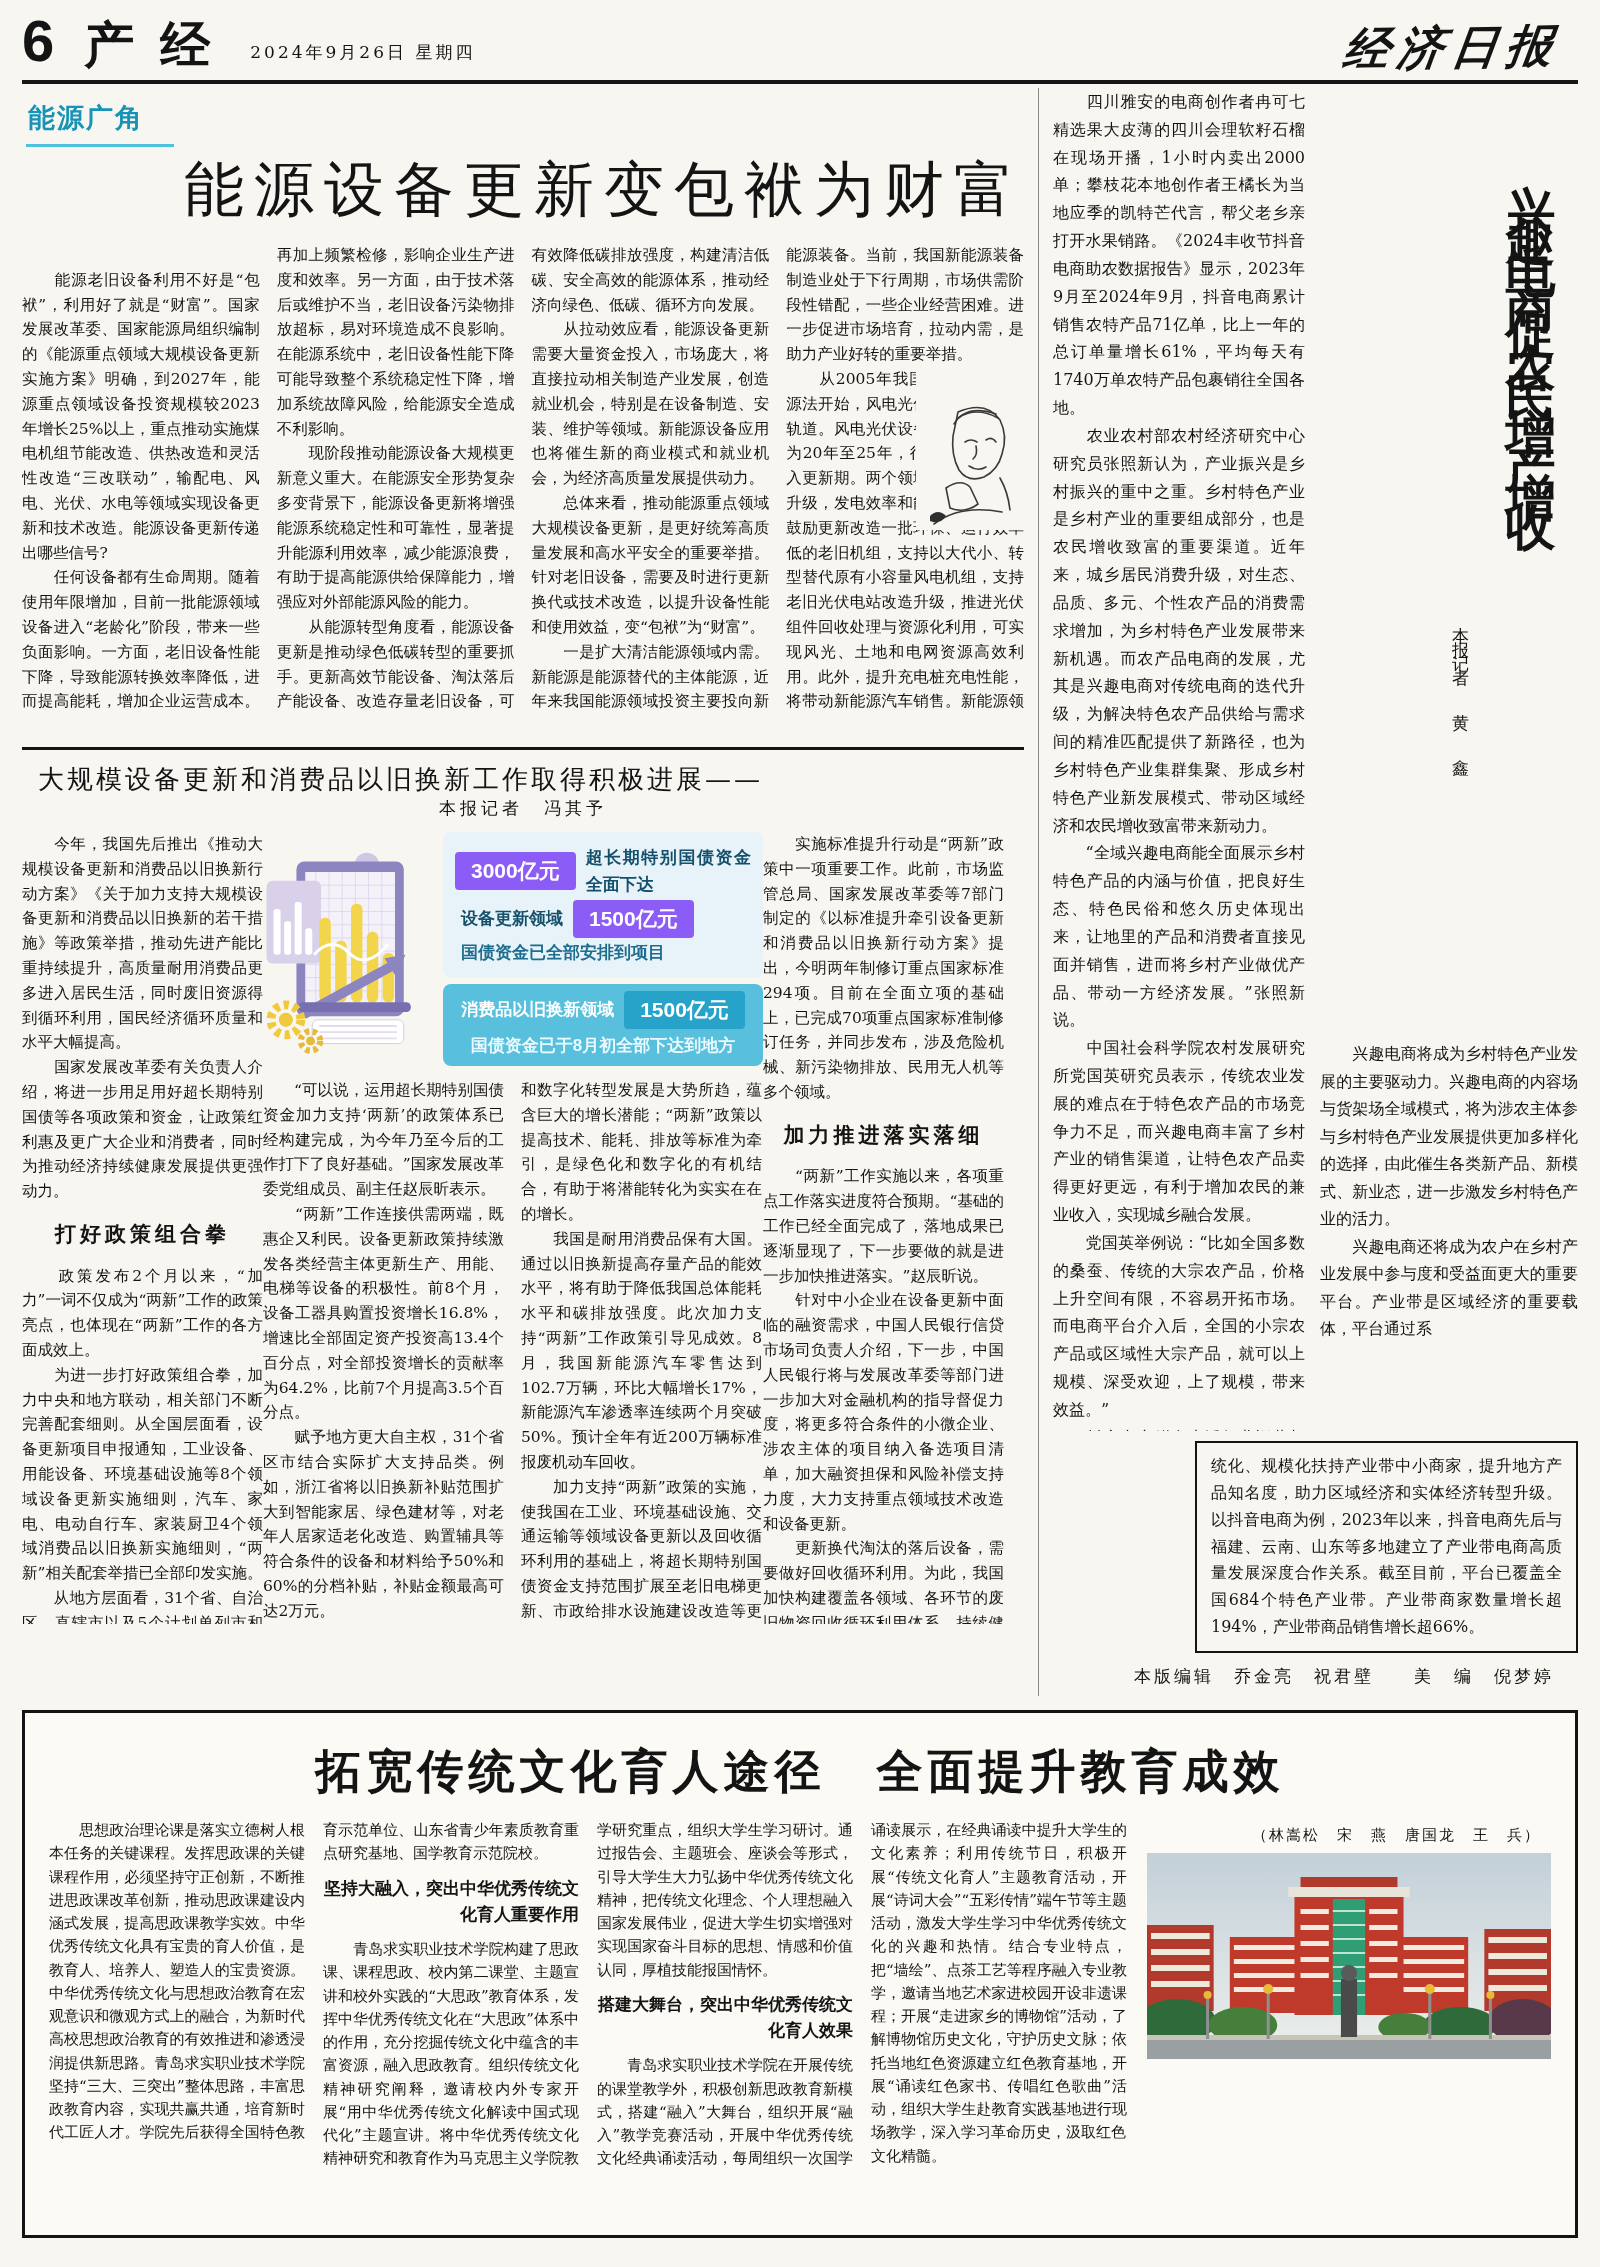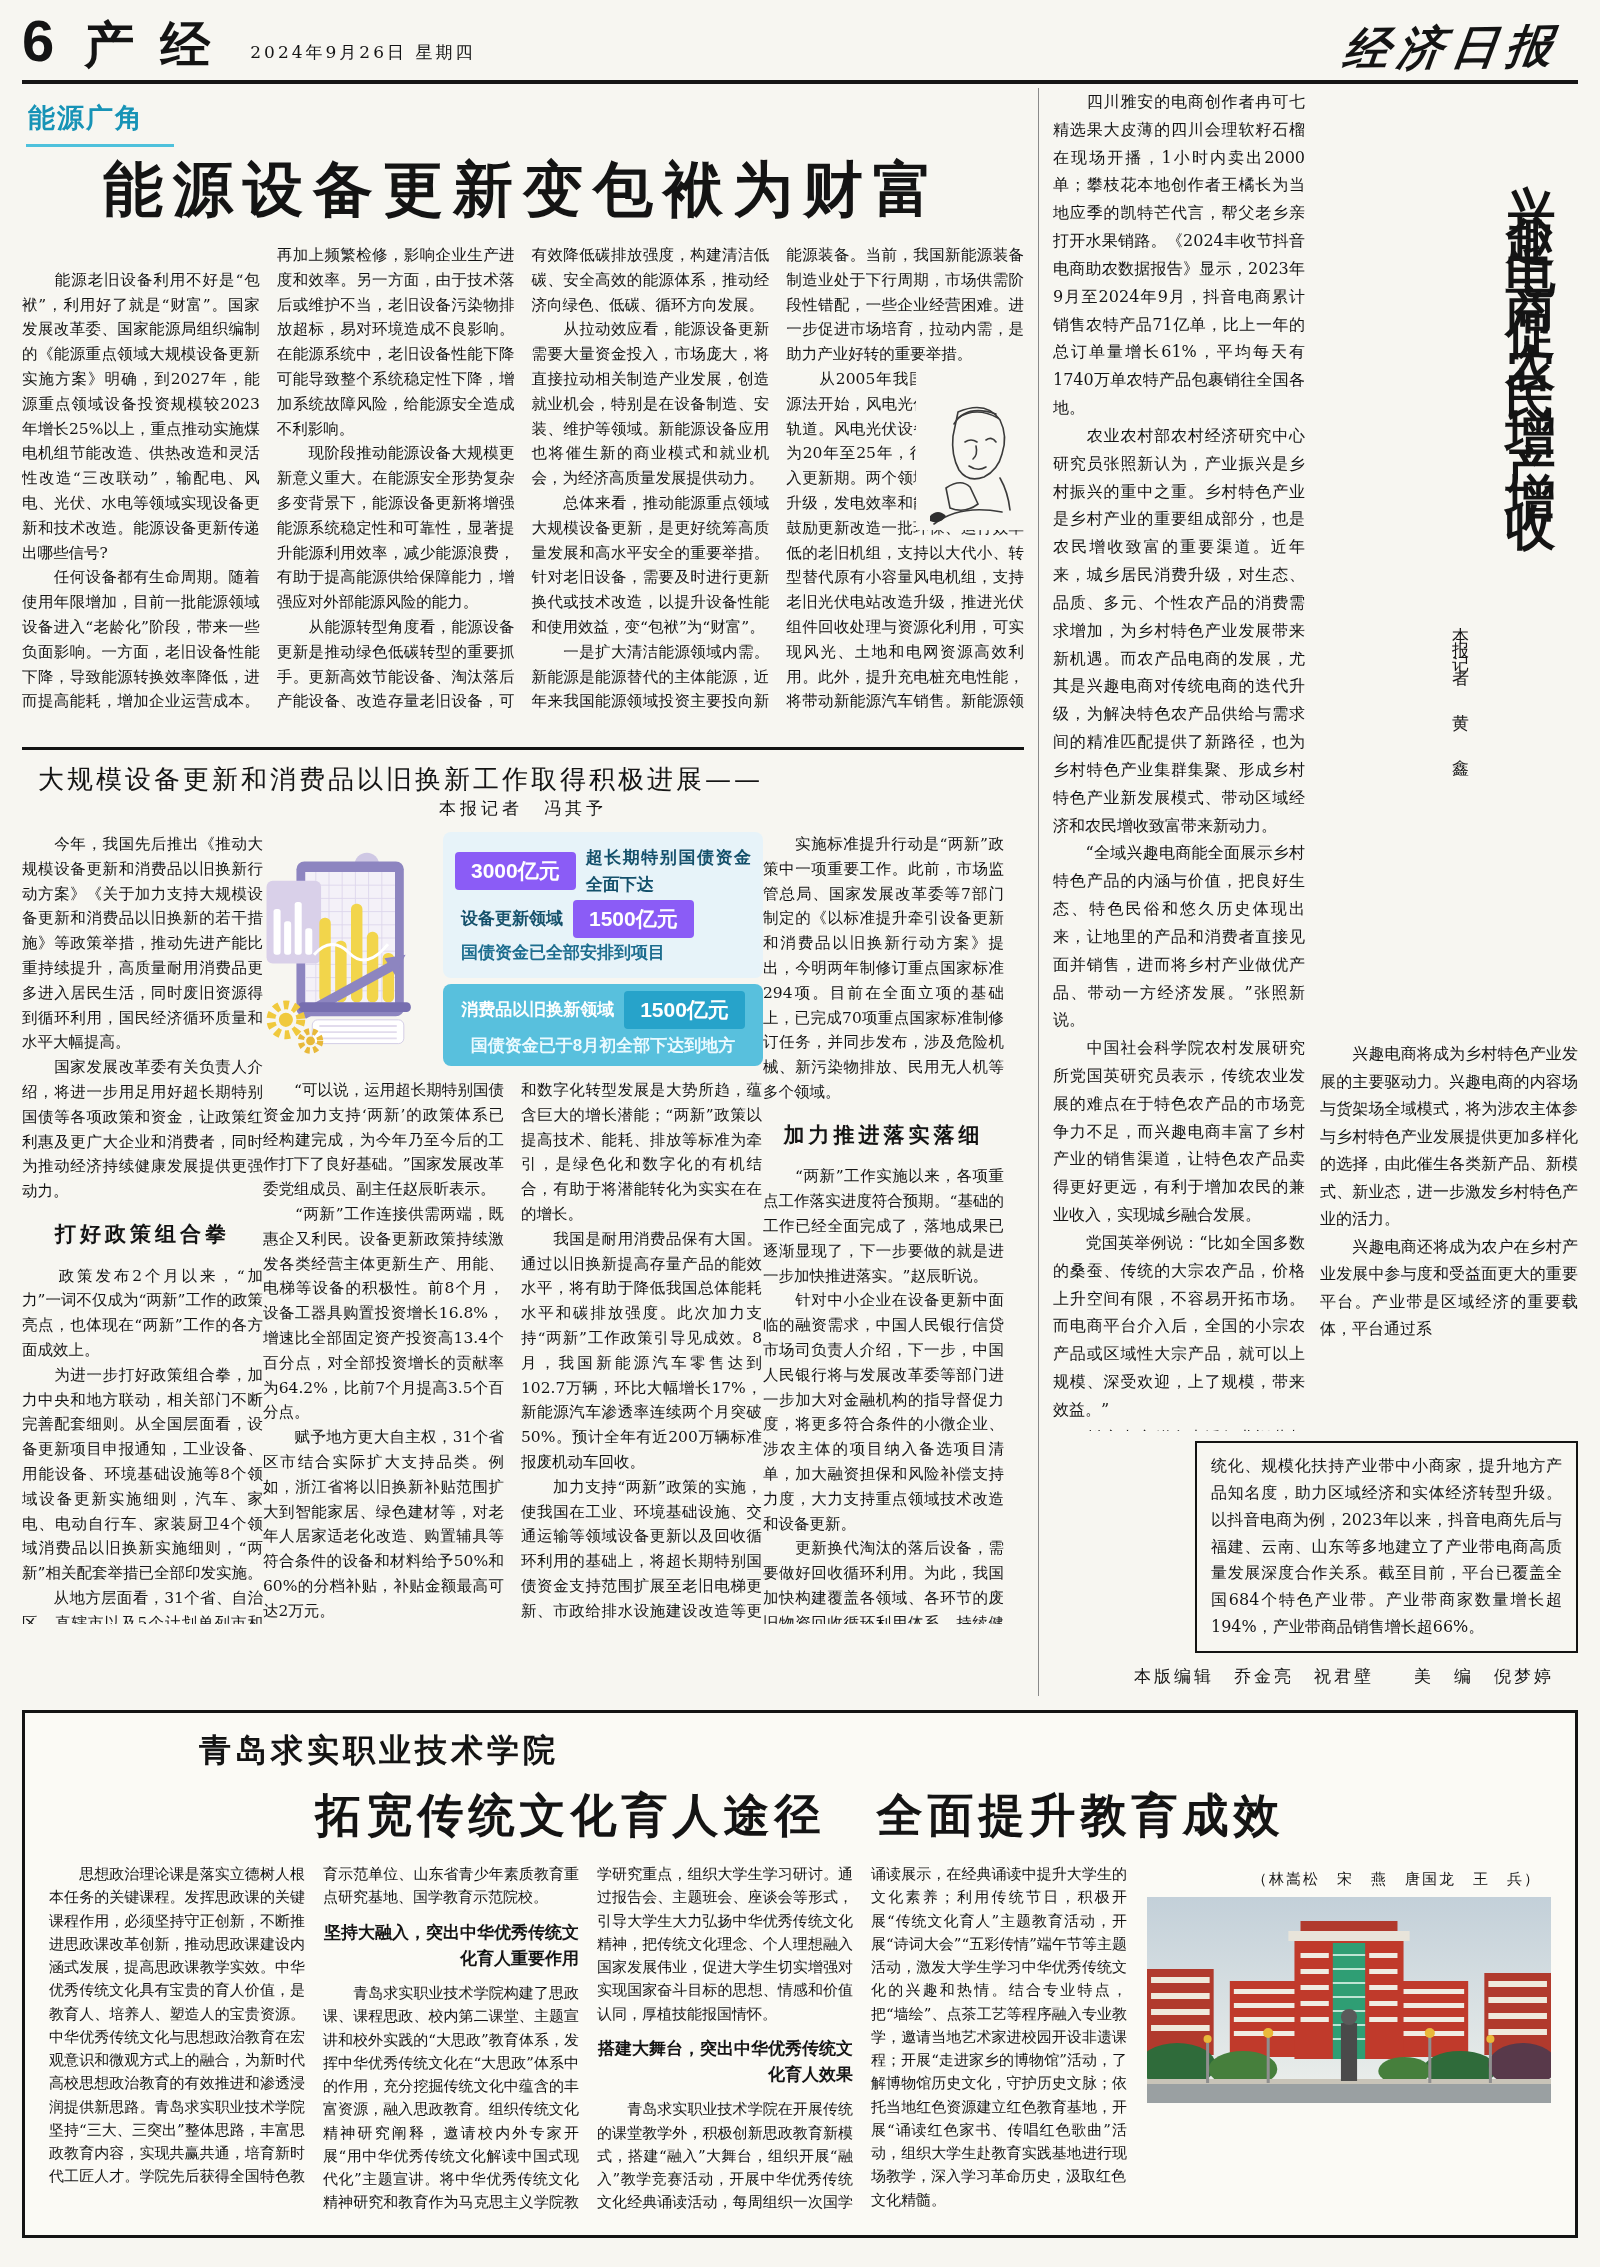"能源设备更新变包袱为财富" .energy-headline { font-weight: 700 -> 400; text-align: center -> right }
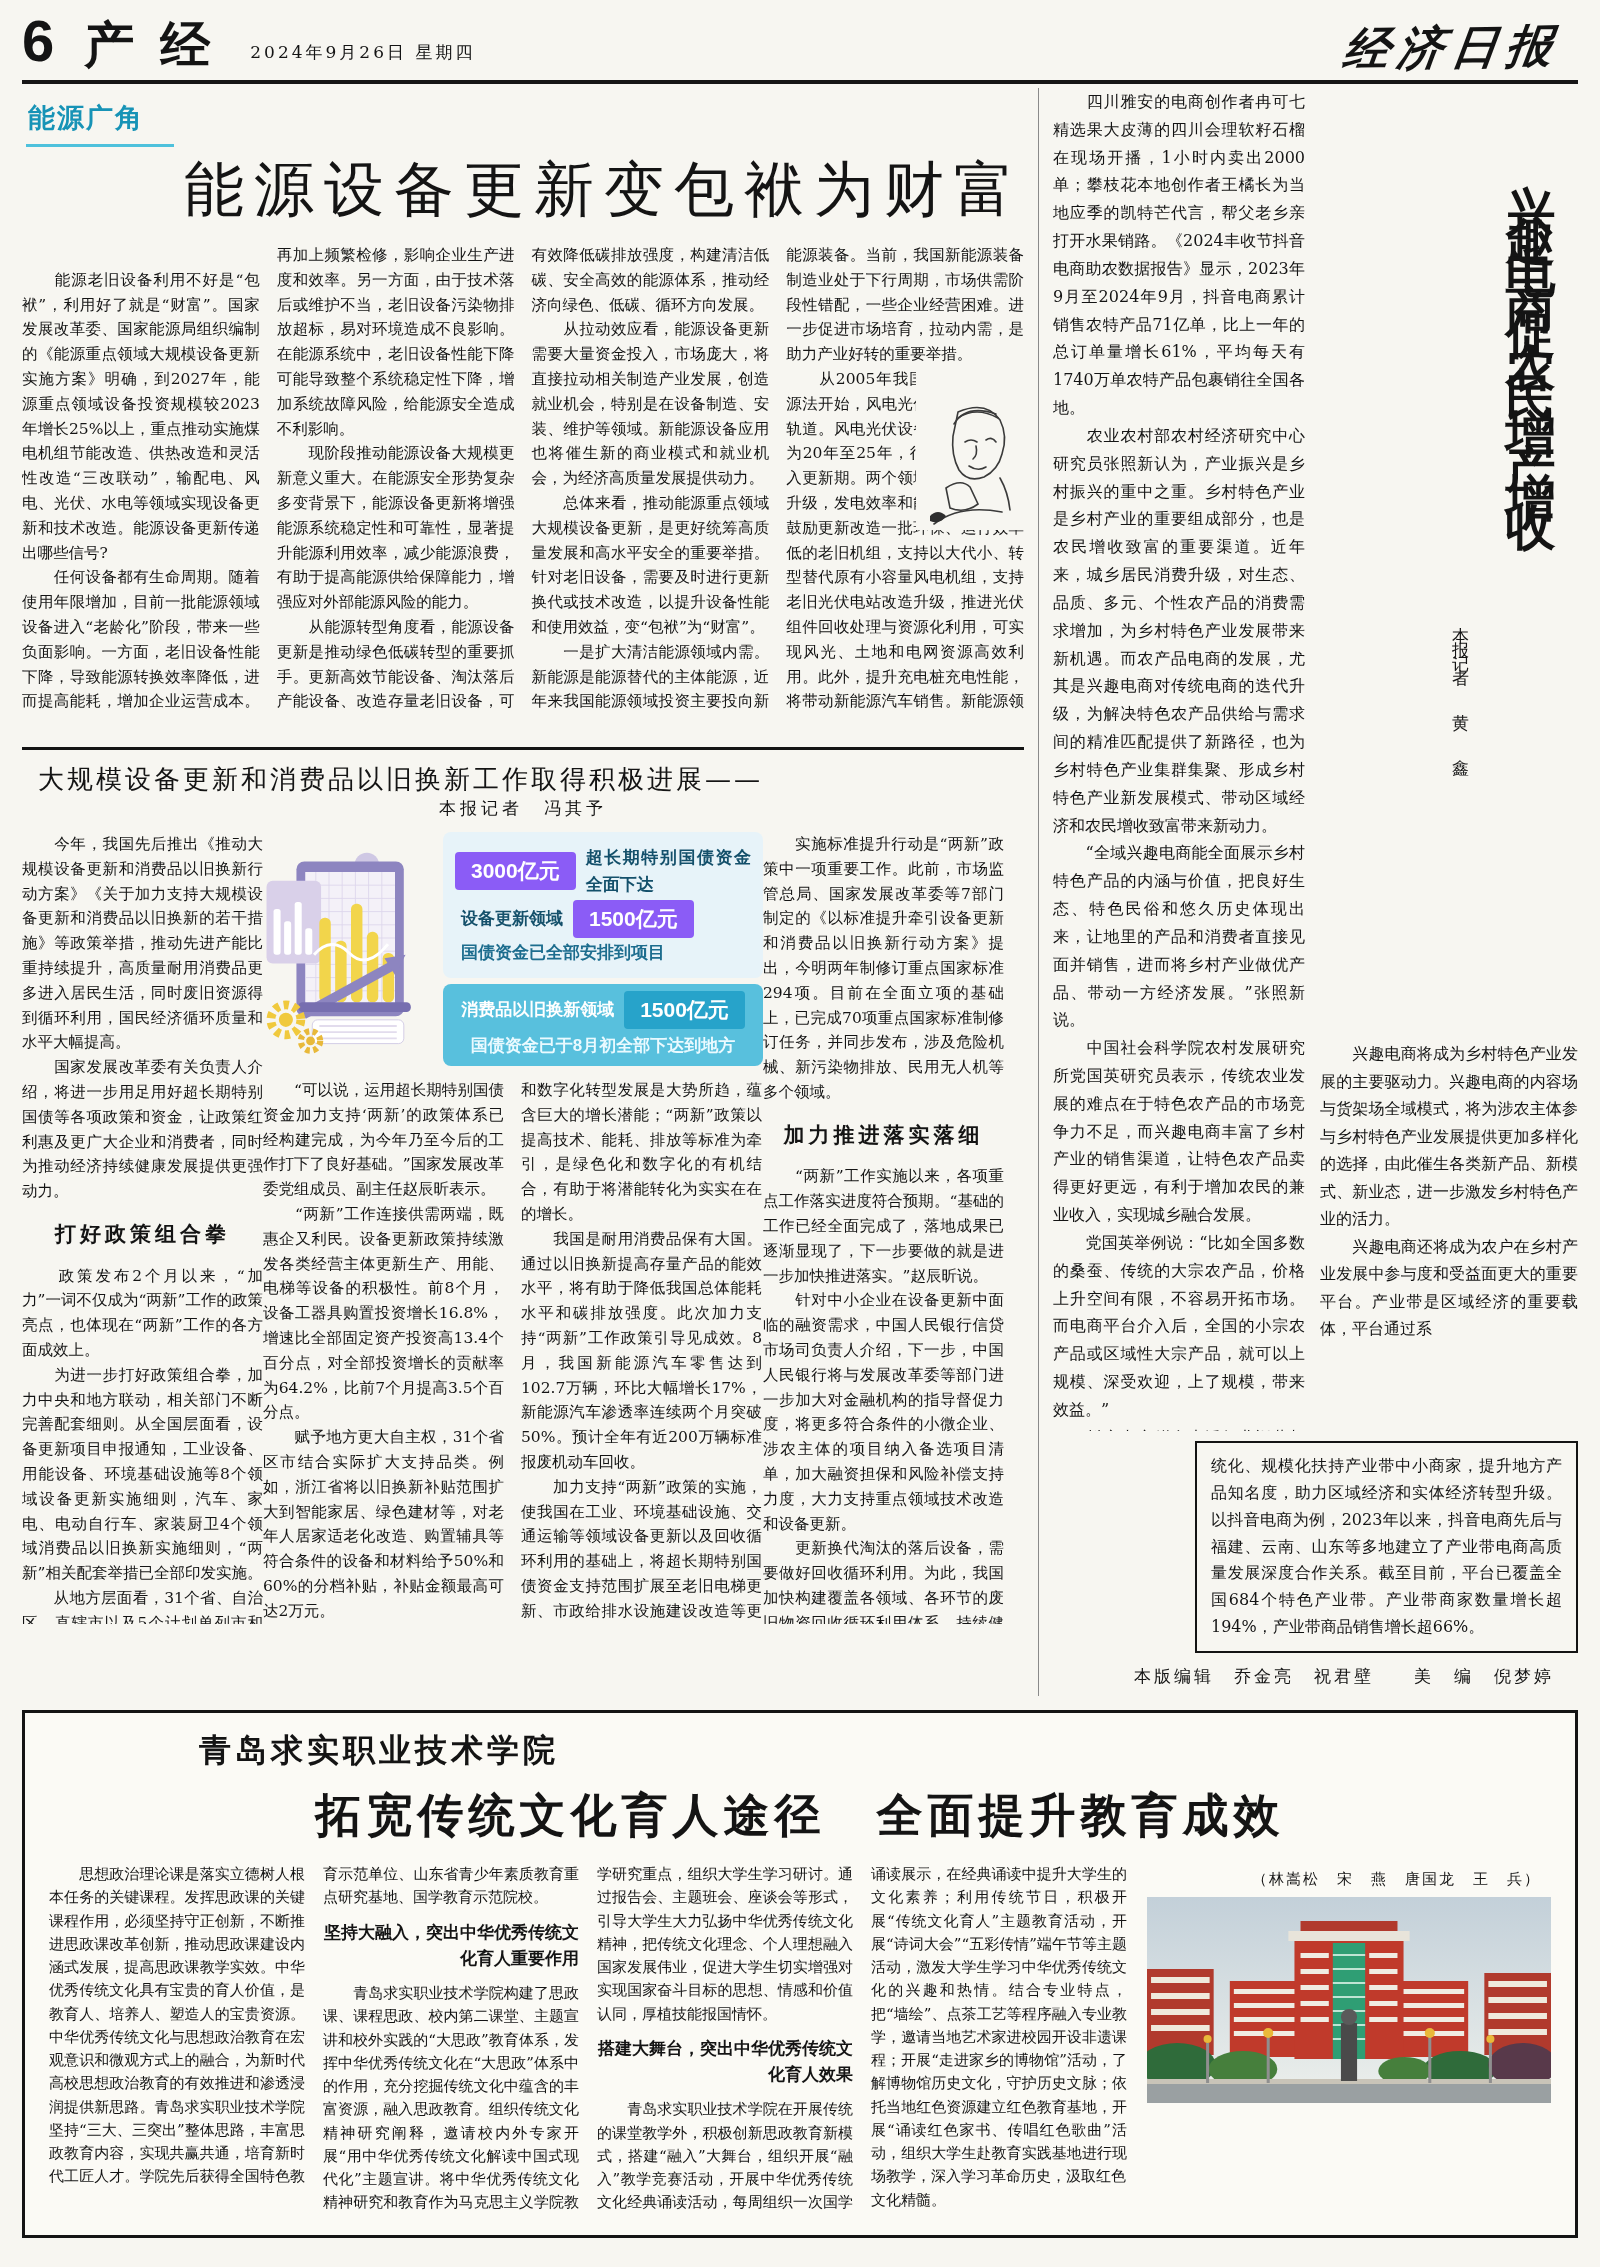"青岛求实职业技术学院" div.ad-org { html: <div>青岛求实职业技术学院</div> -> none }
